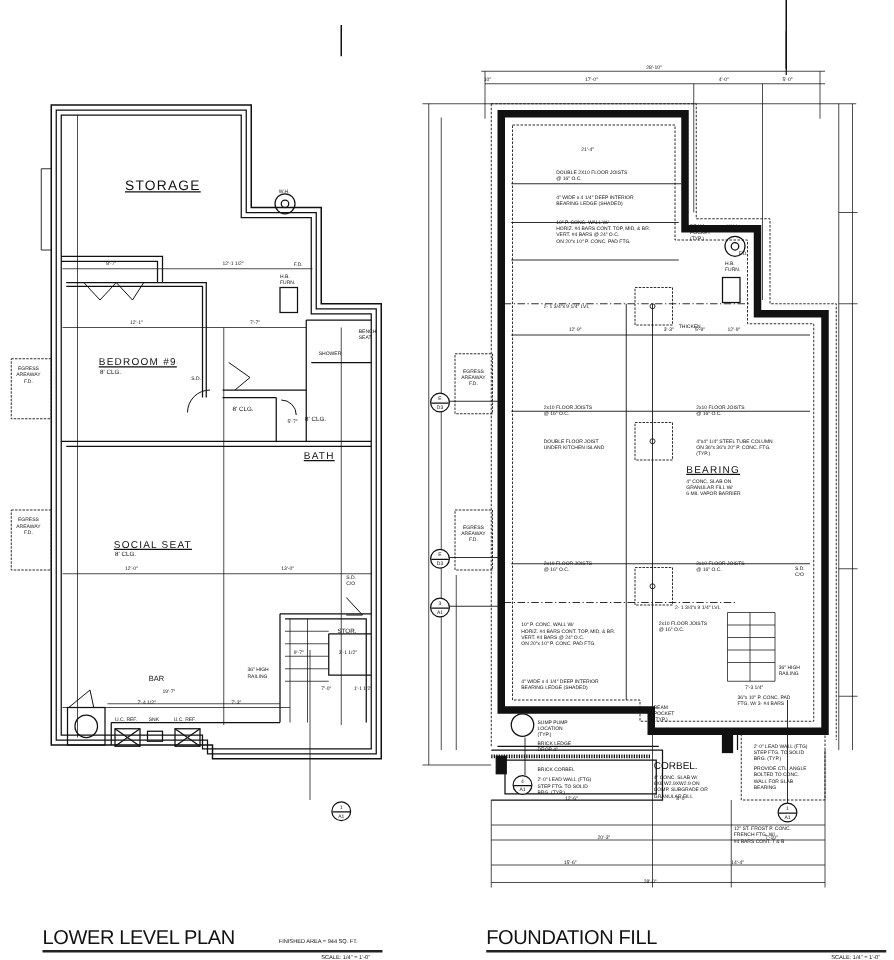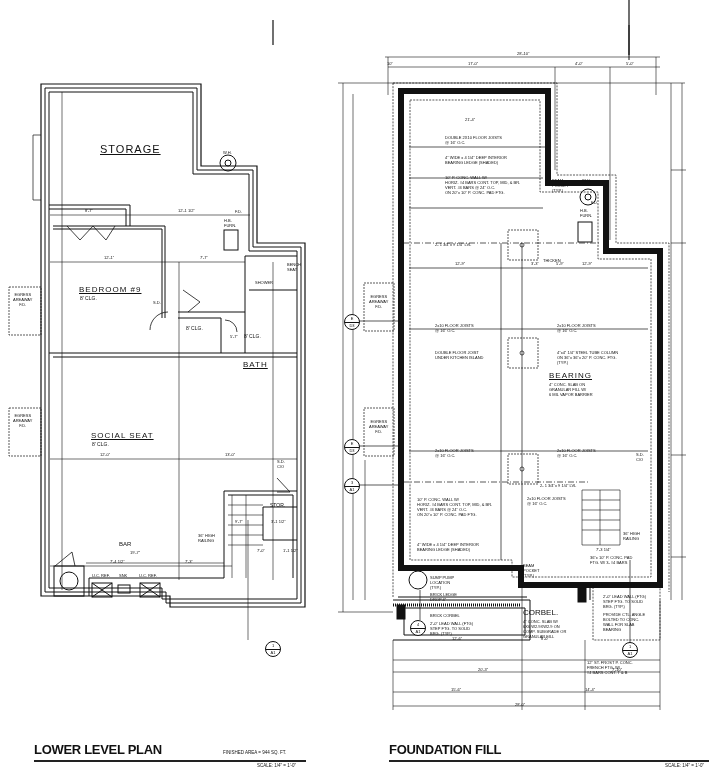"LOWER LEVEL PLAN" .title { font-size: 13px -> 16px; font-weight: bold -> normal }
